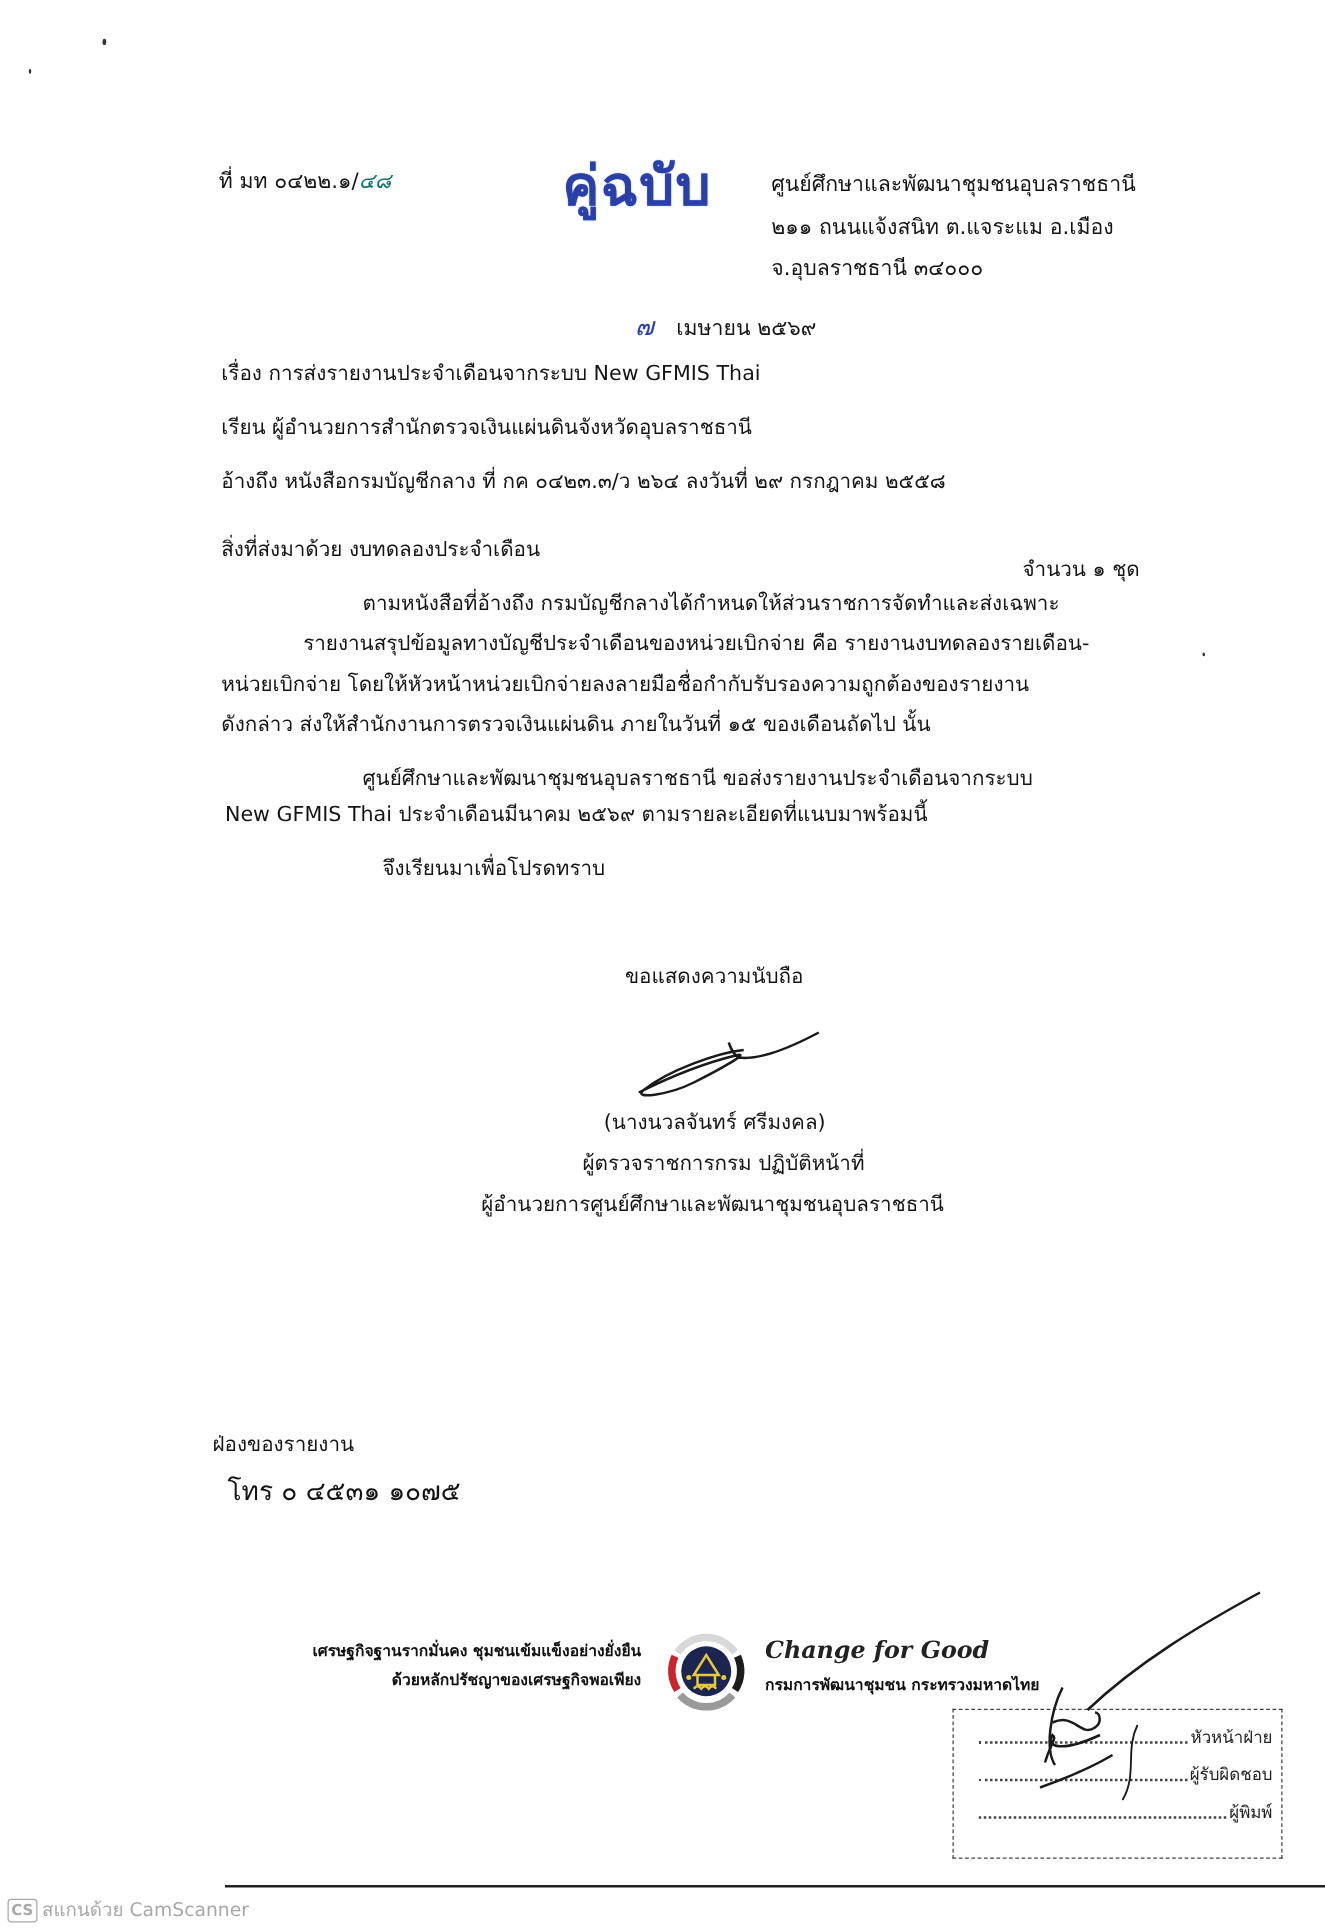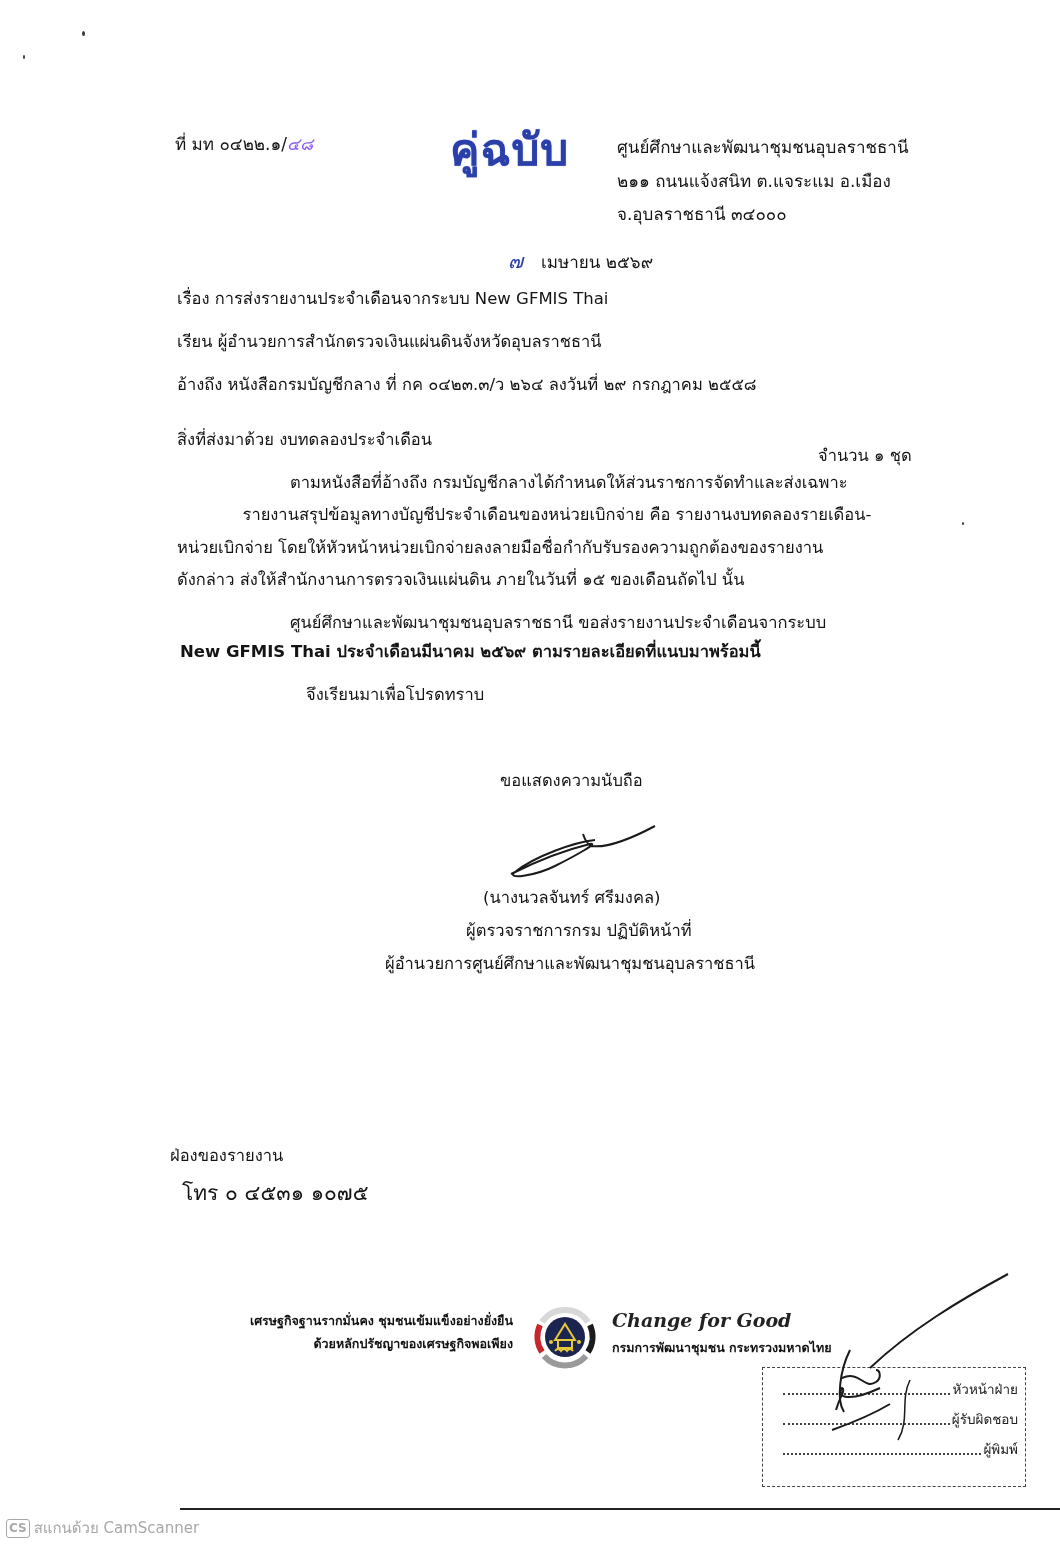"๔๘" .doc-no .hand { color: #8b5cf6 -> #0f766e }
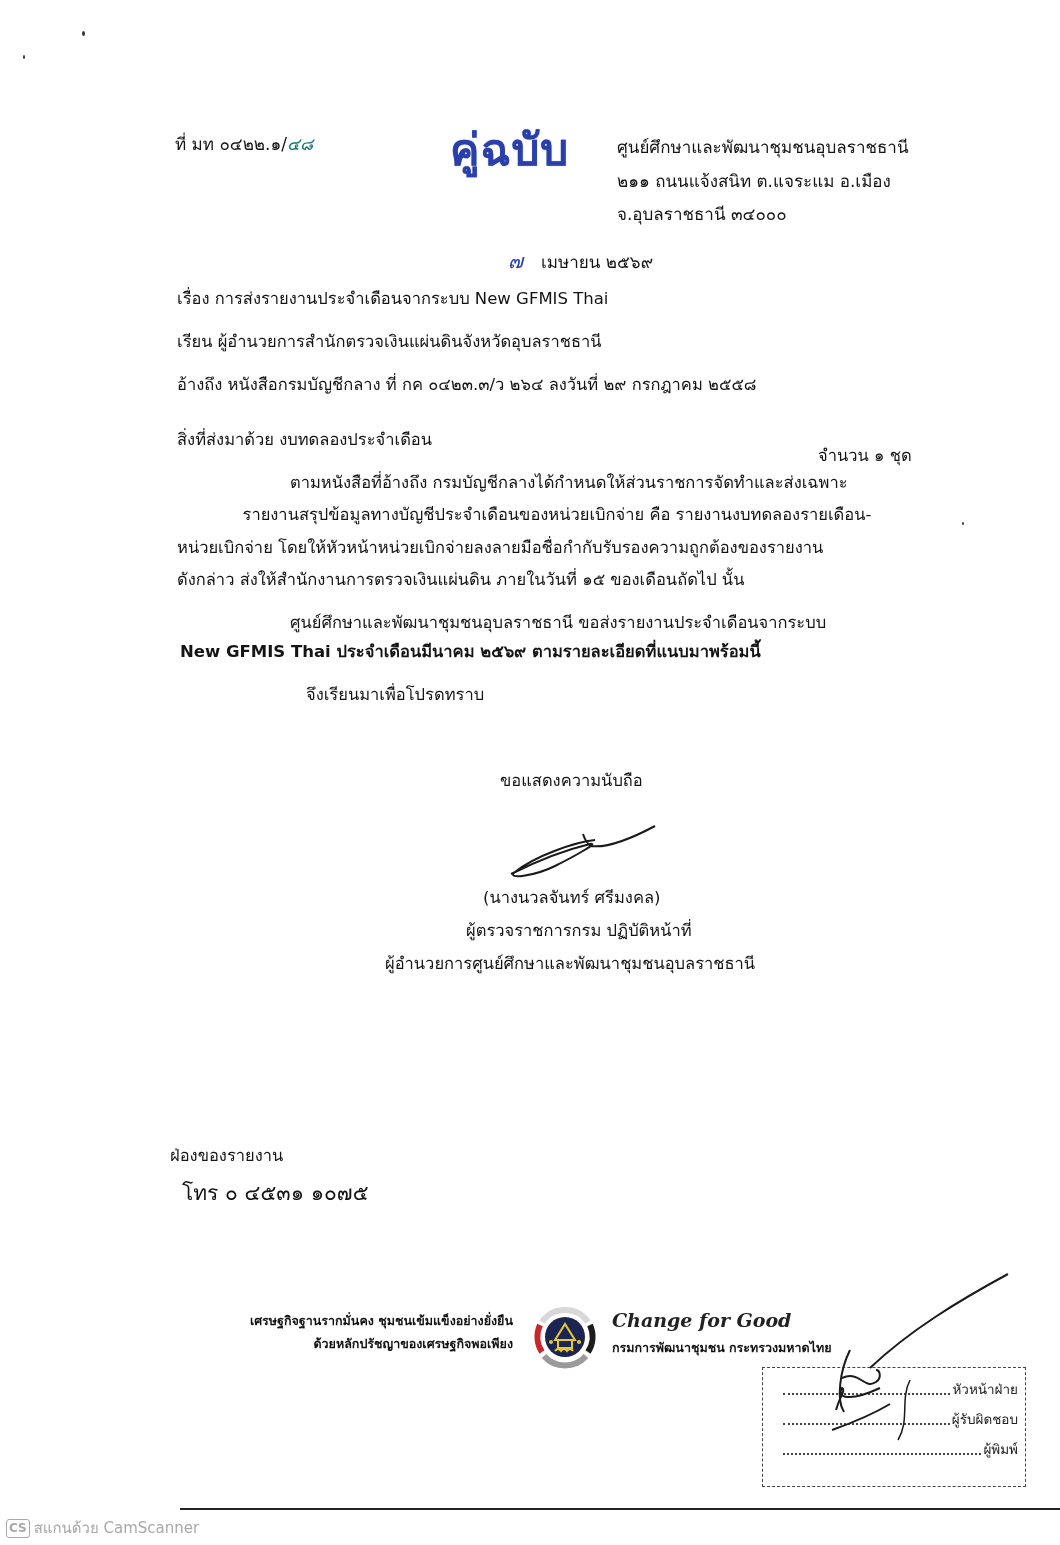"New GFMIS Thai ประจำเดือนมีนาคม ๒๕๖๙" div.abs { font-weight: bold -> none }
